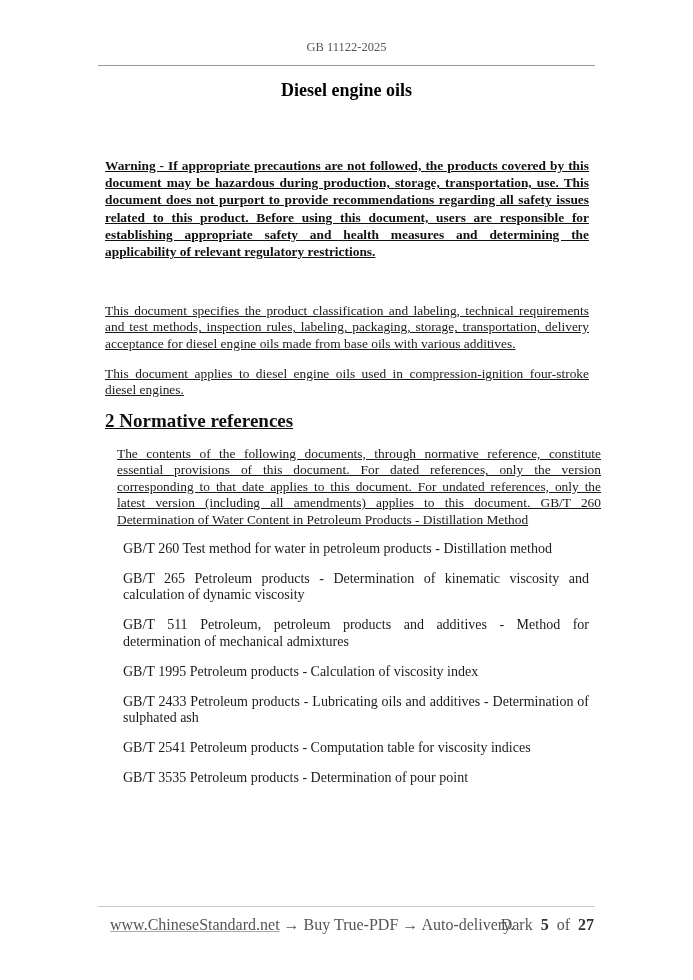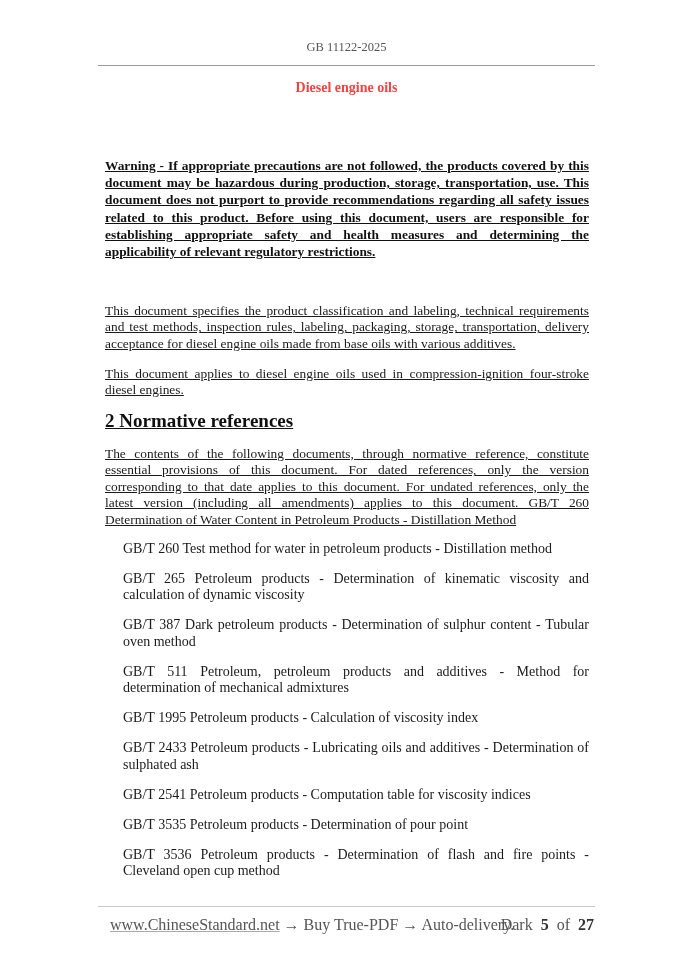"Diesel engine oils" .title { color: #ef4444 -> #000000; font-size: 14px -> 18px }
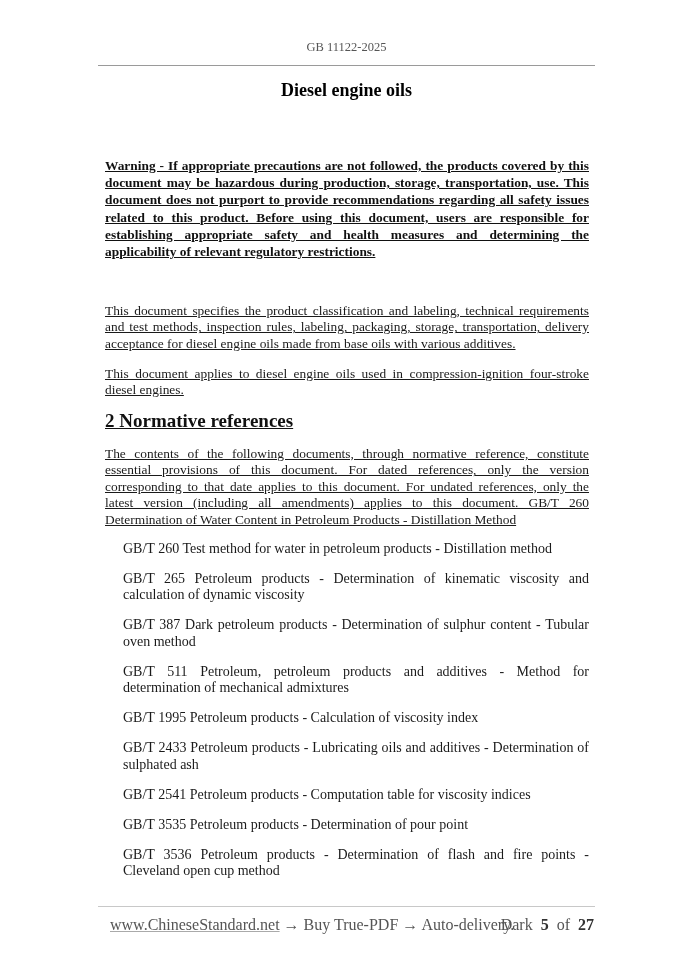"The contents of the following" .p-norm { margin-left: none -> 12px }
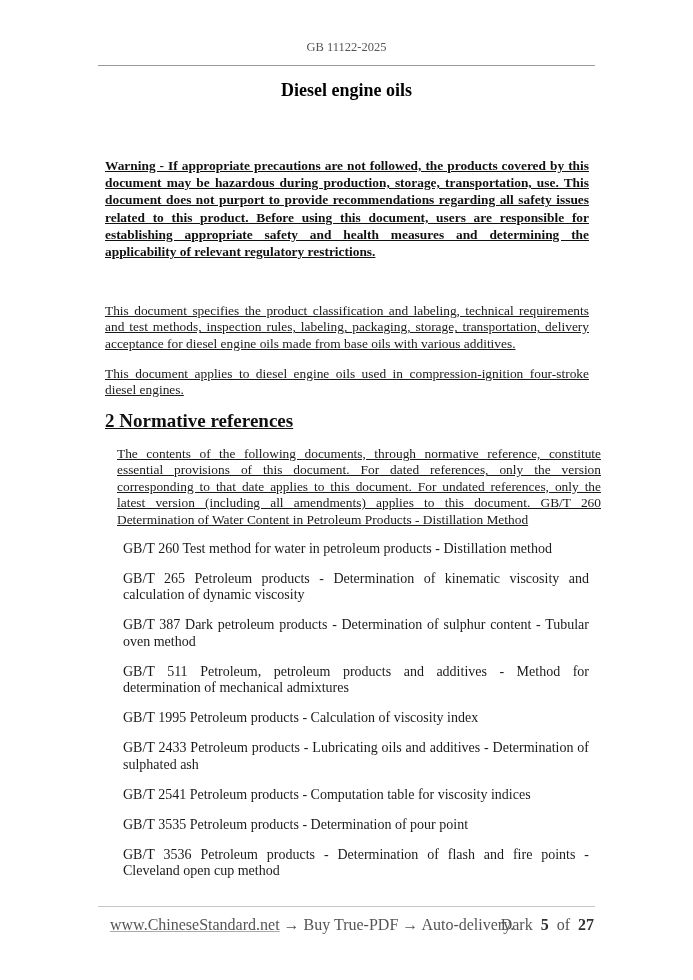"GB/T 387 Dark petroleum products" p.ref { html: <p>GB/T 387 Dark petroleum products - Determination of sulphur content - Tubular oven method</p> -> none }
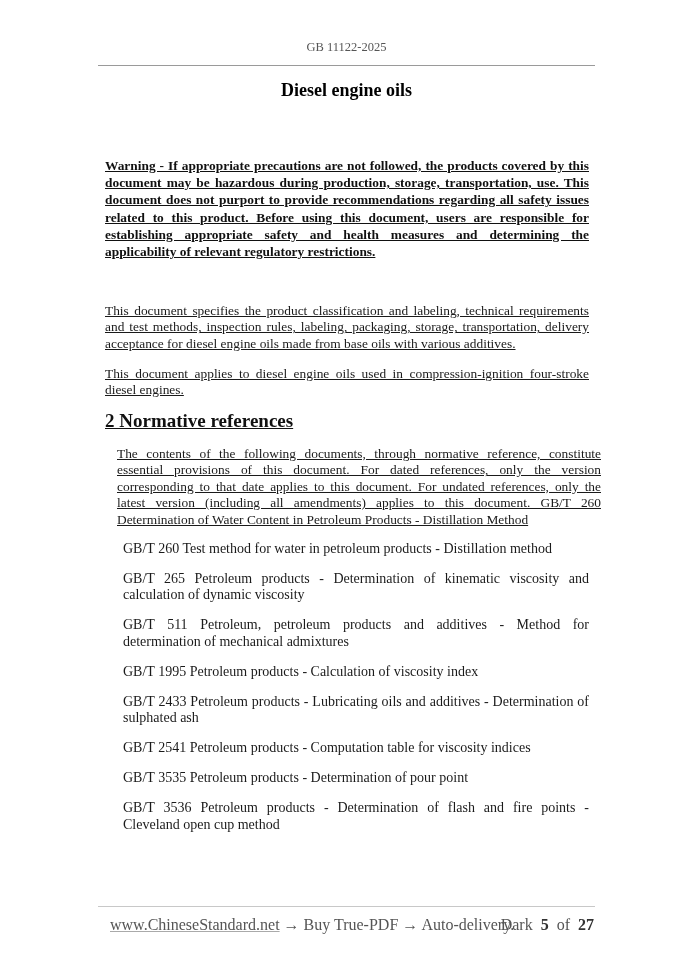"GB/T 3536 Petroleum products -" p.ref { html: <p>GB/T 3536 Petroleum products - Determination of flash and fire points - Cleveland open cup method</p> -> none }
